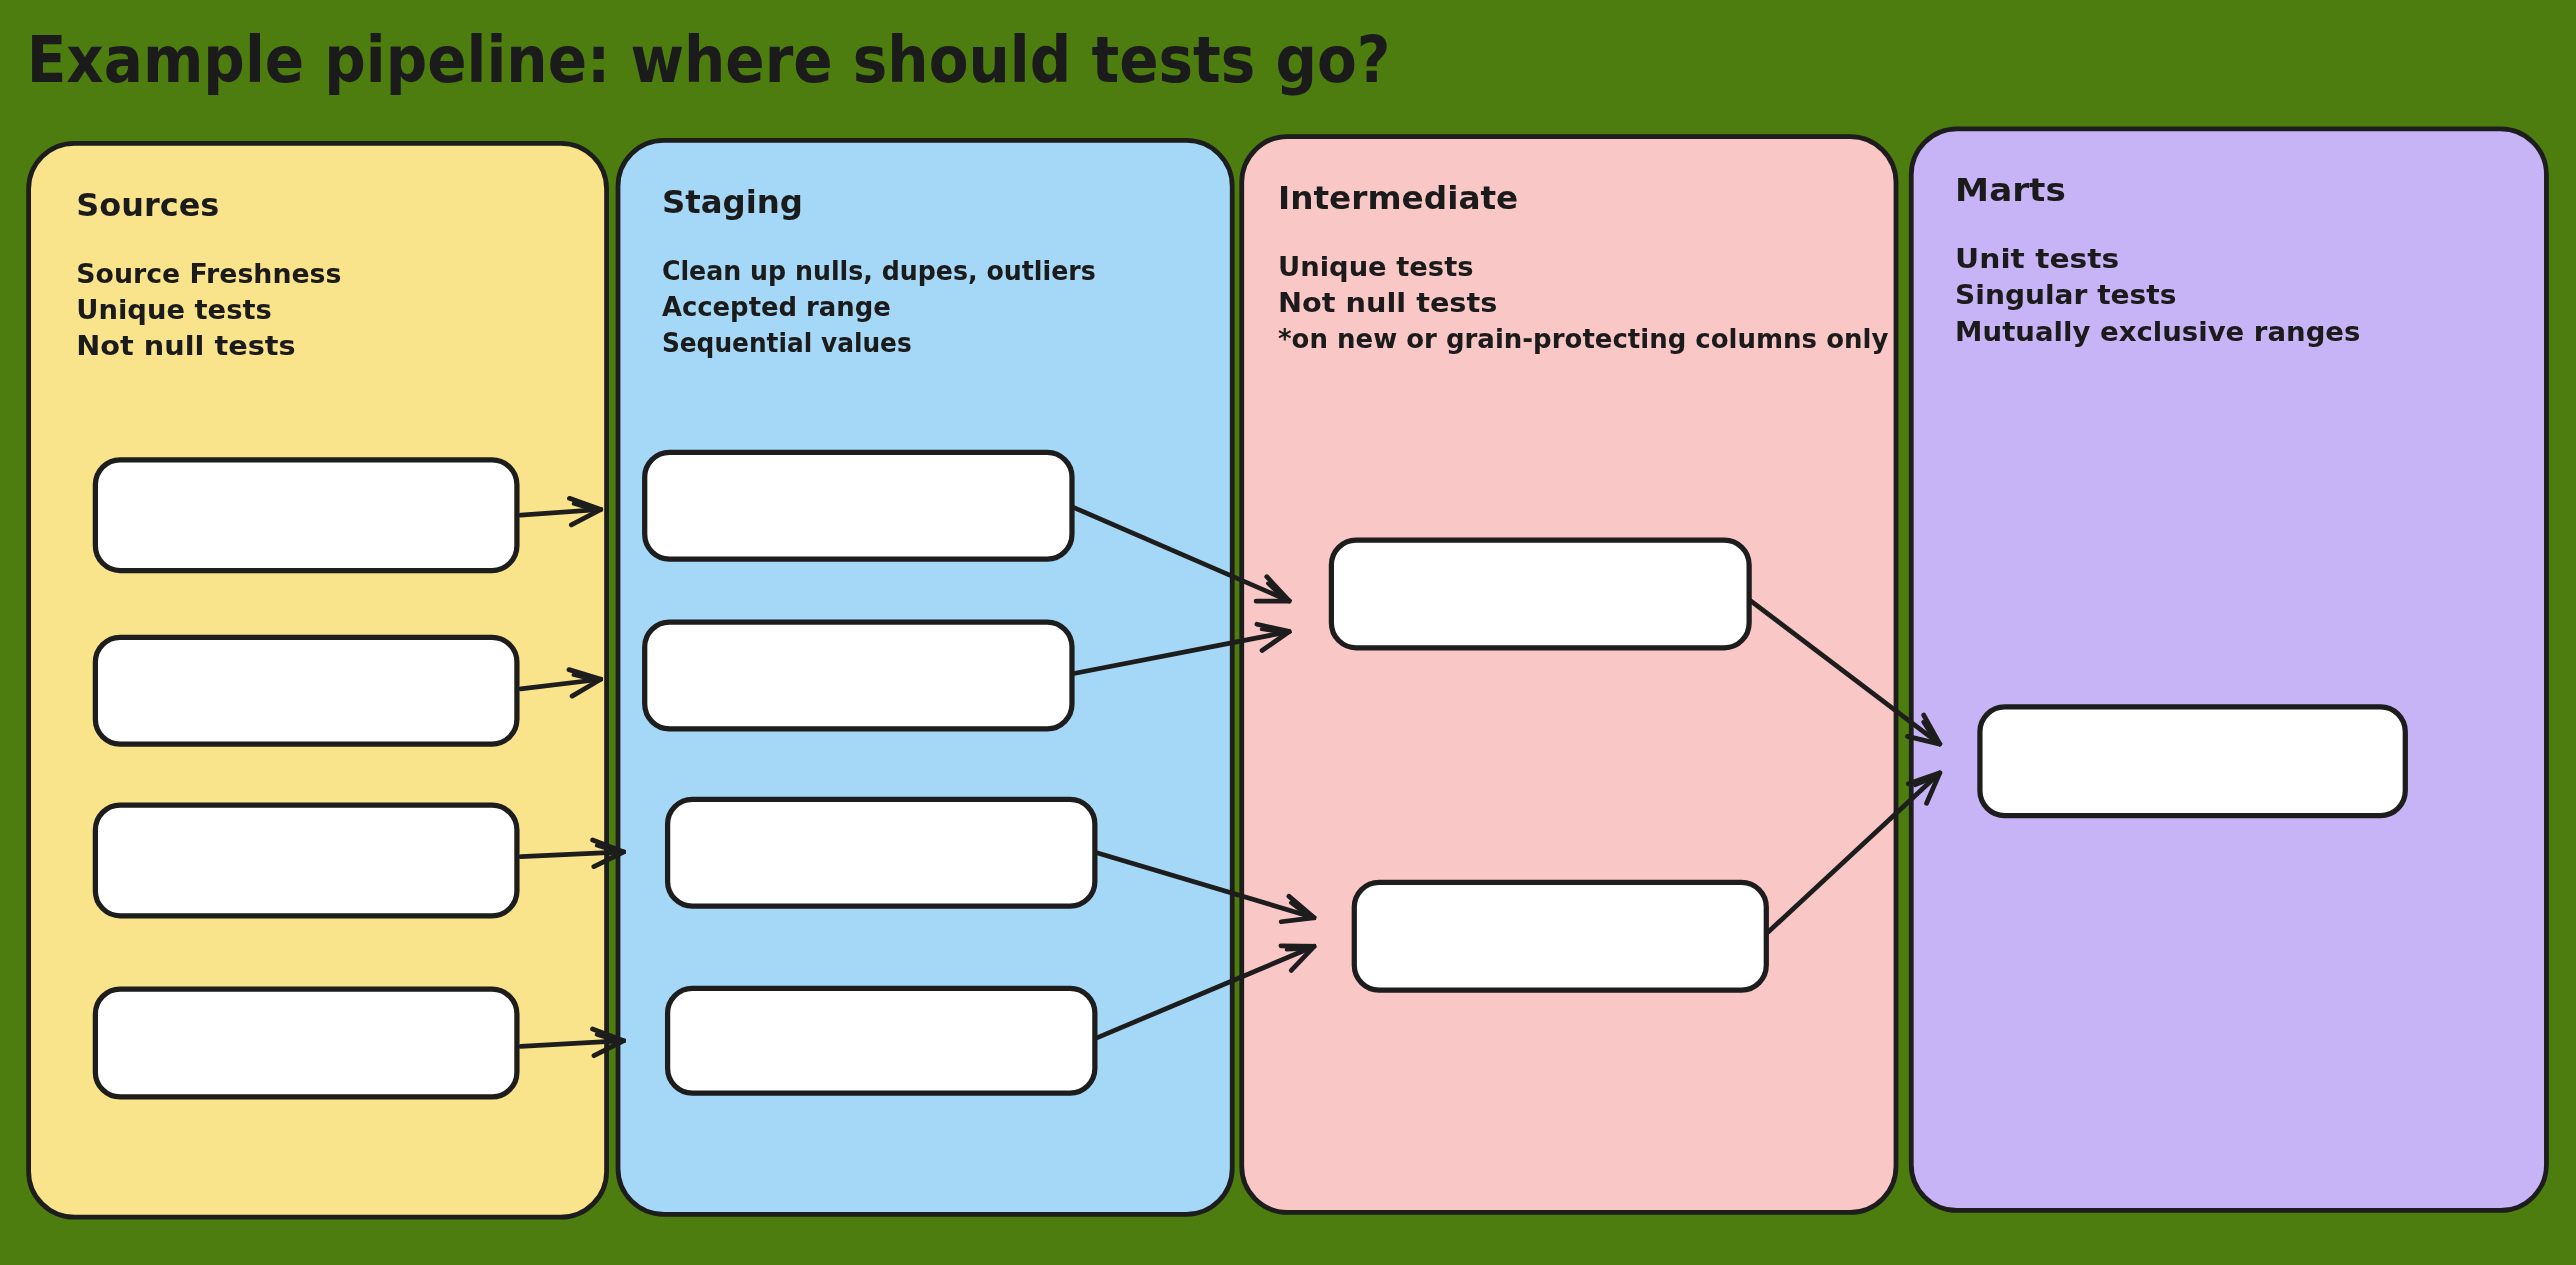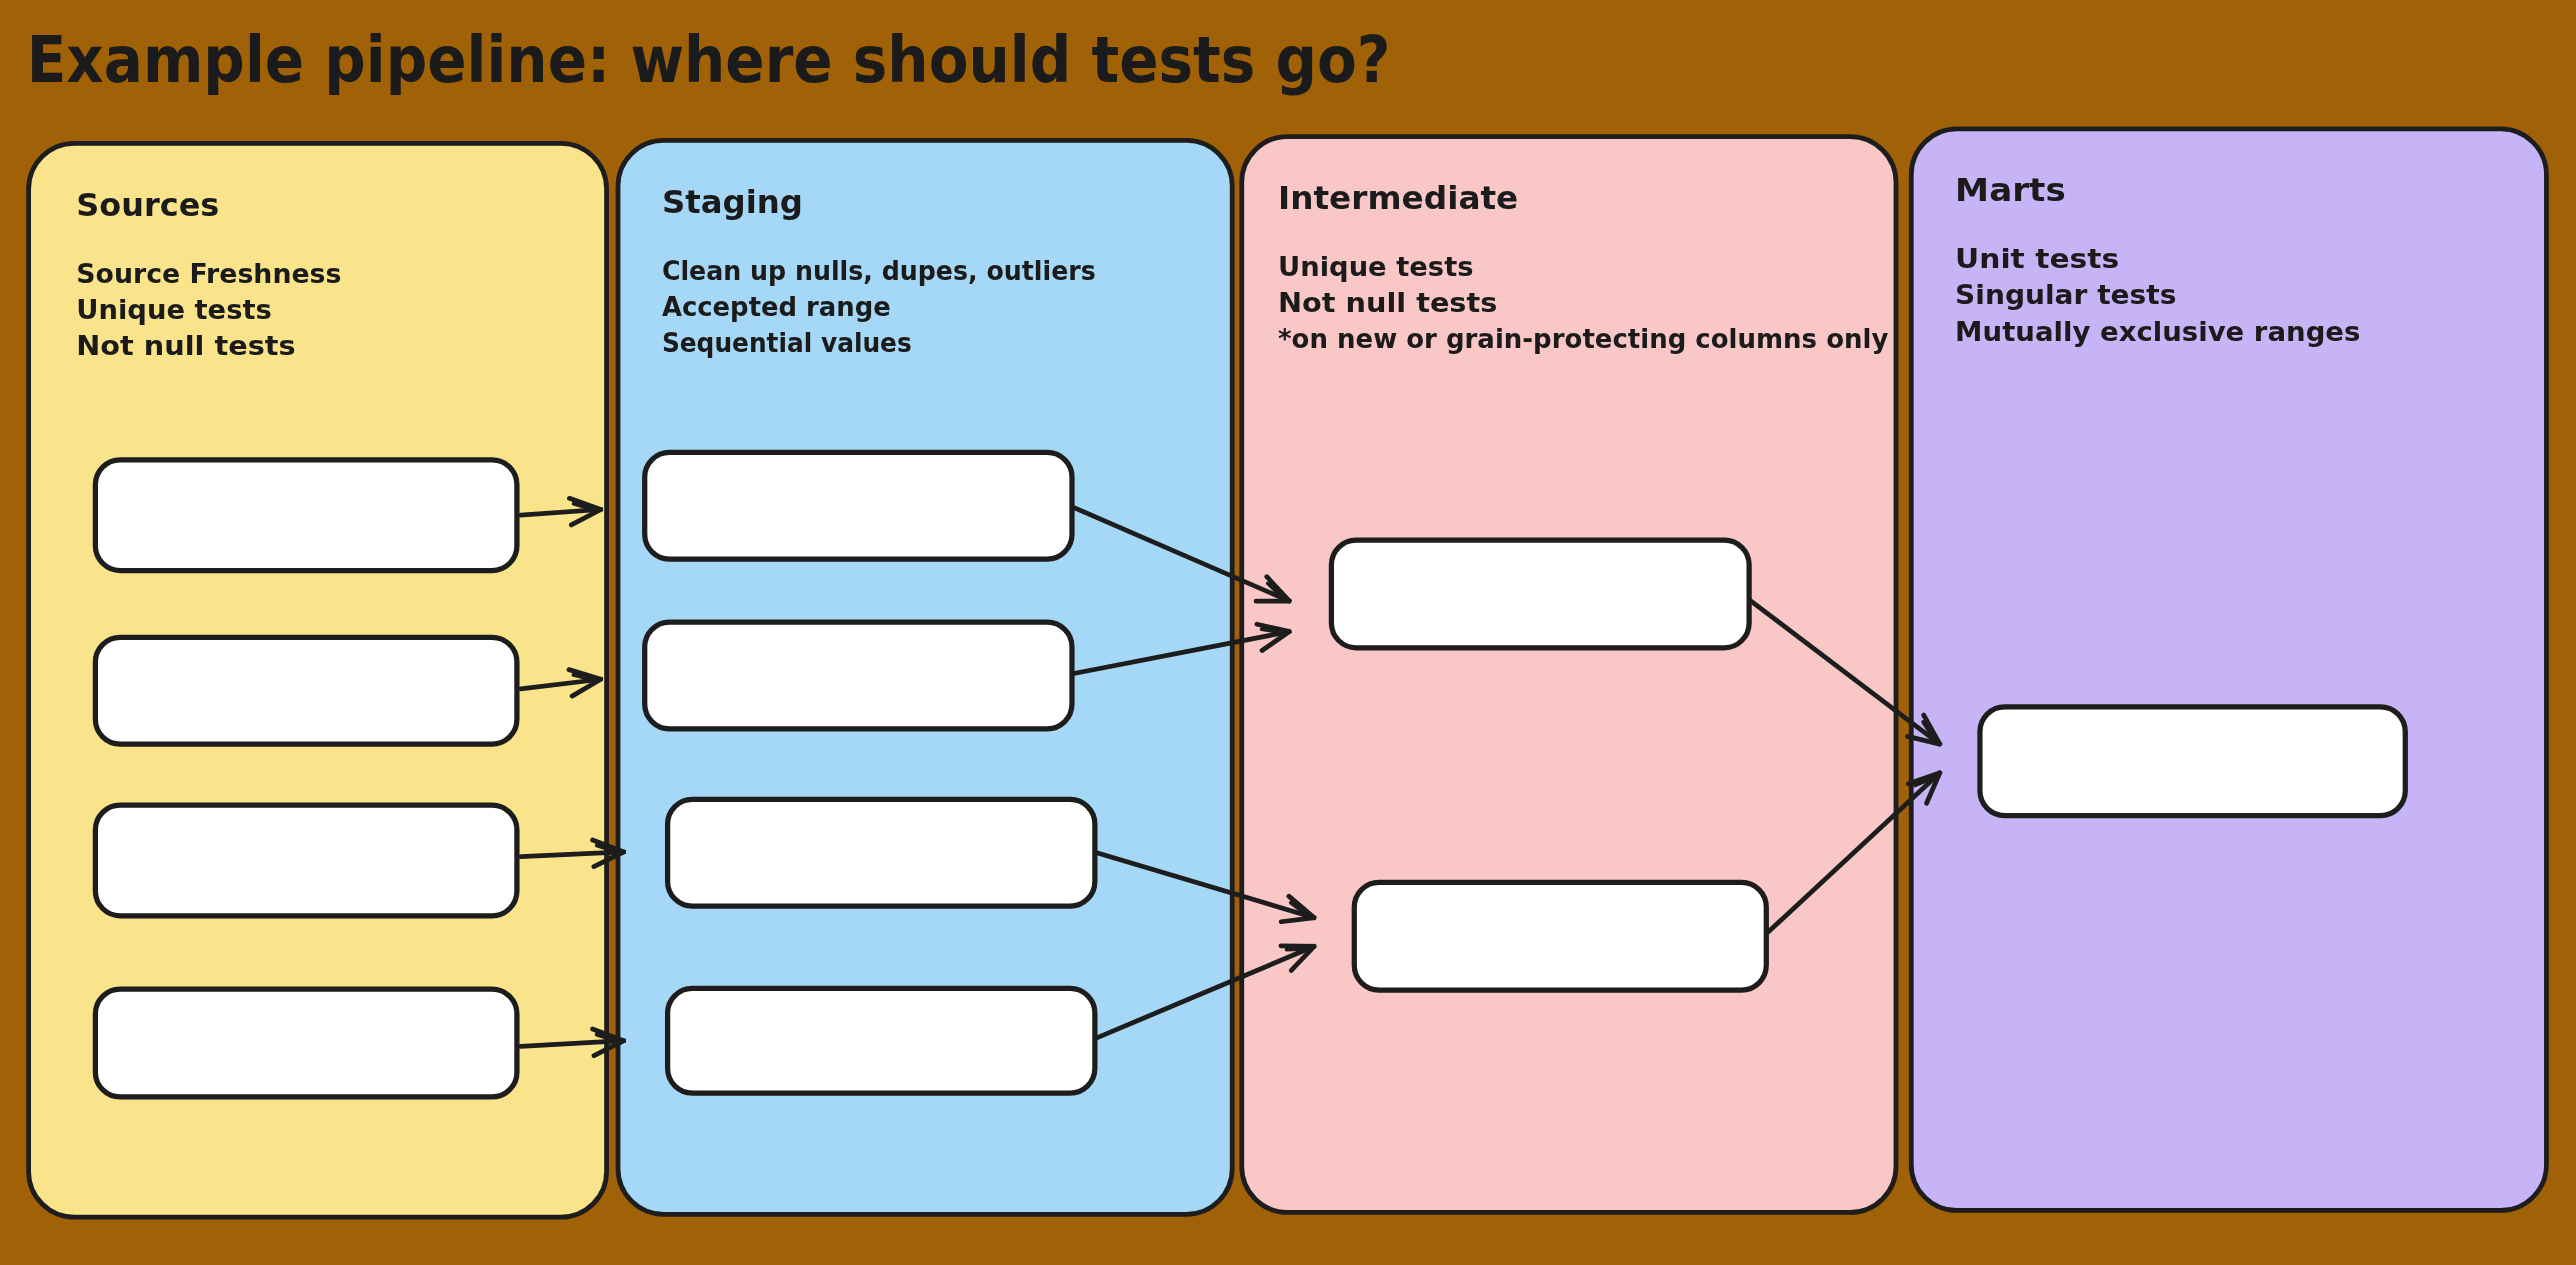"Example pipeline: where should tests" .stage { background: #a16207 -> #4d7c0f }
